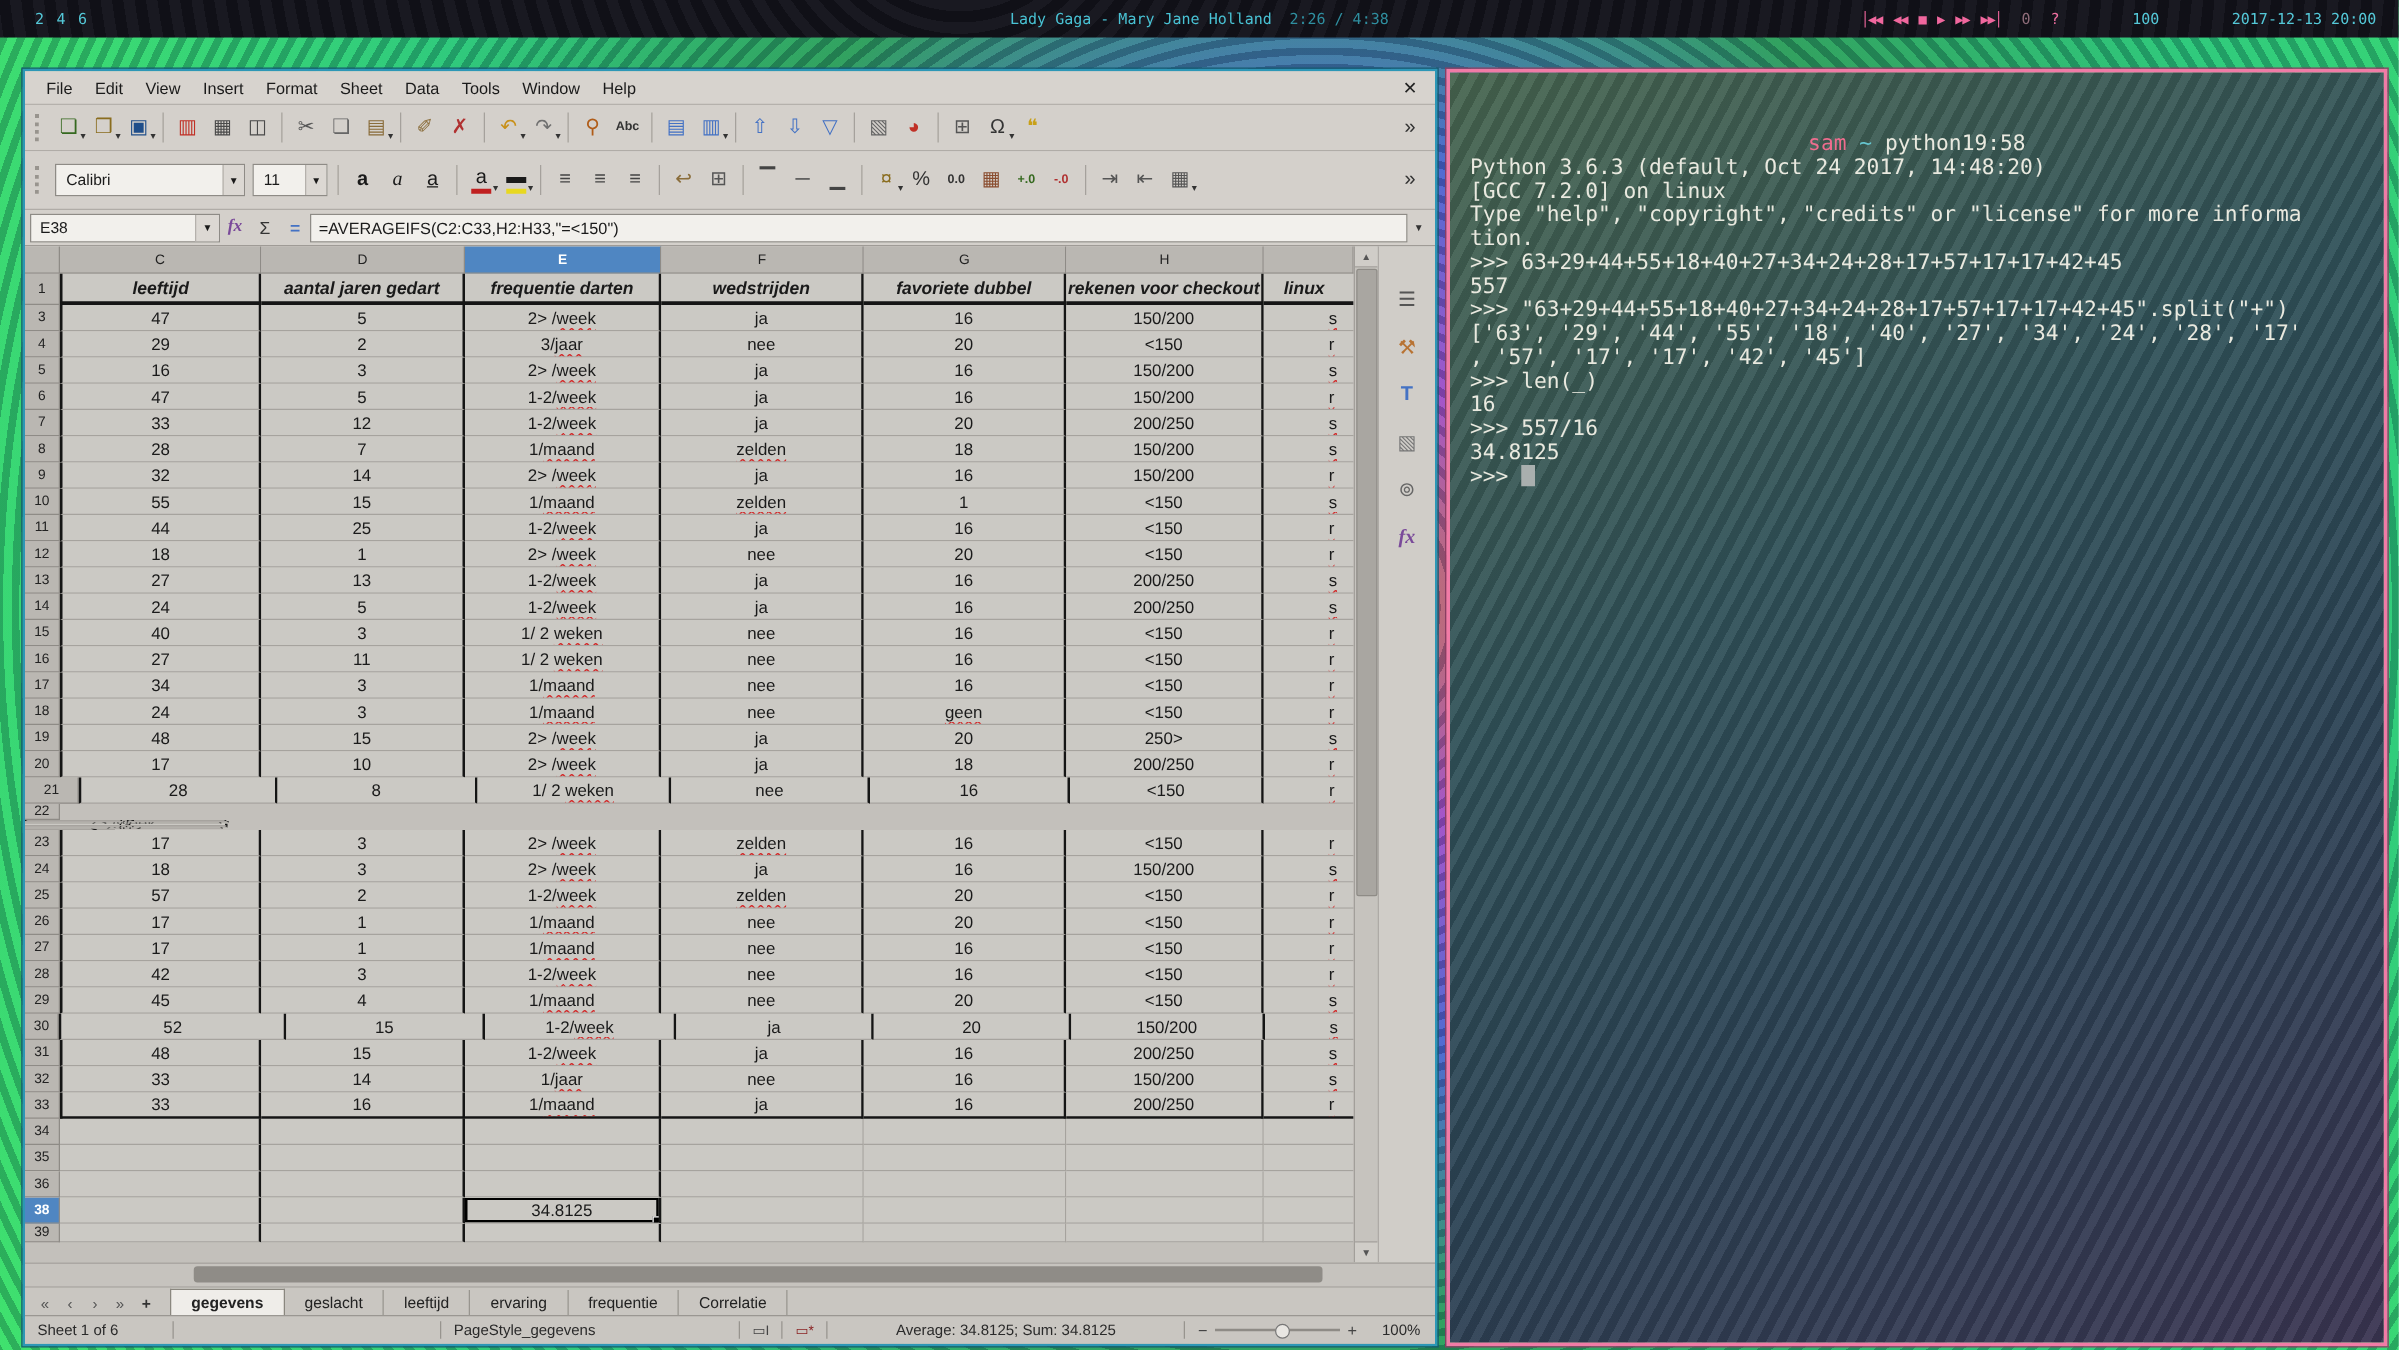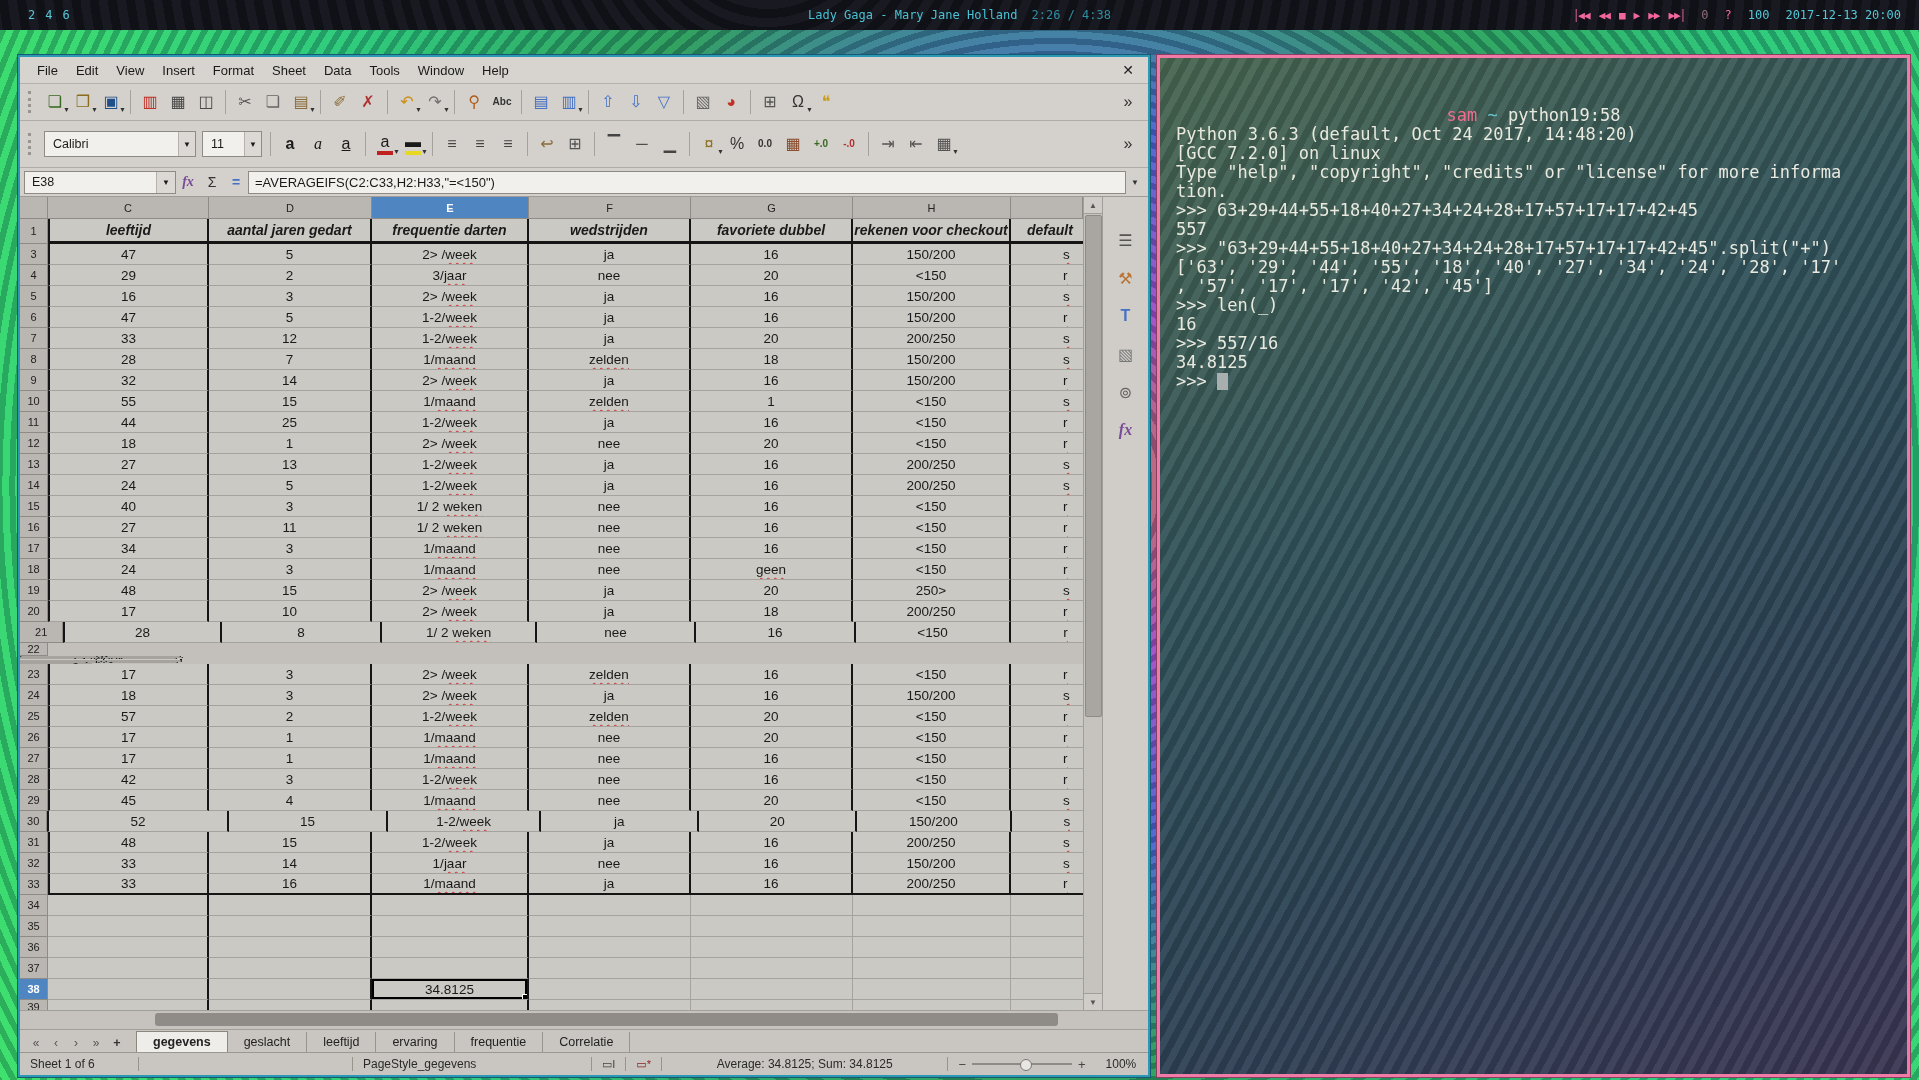"100" .cy { margin-left: none -> 42px }
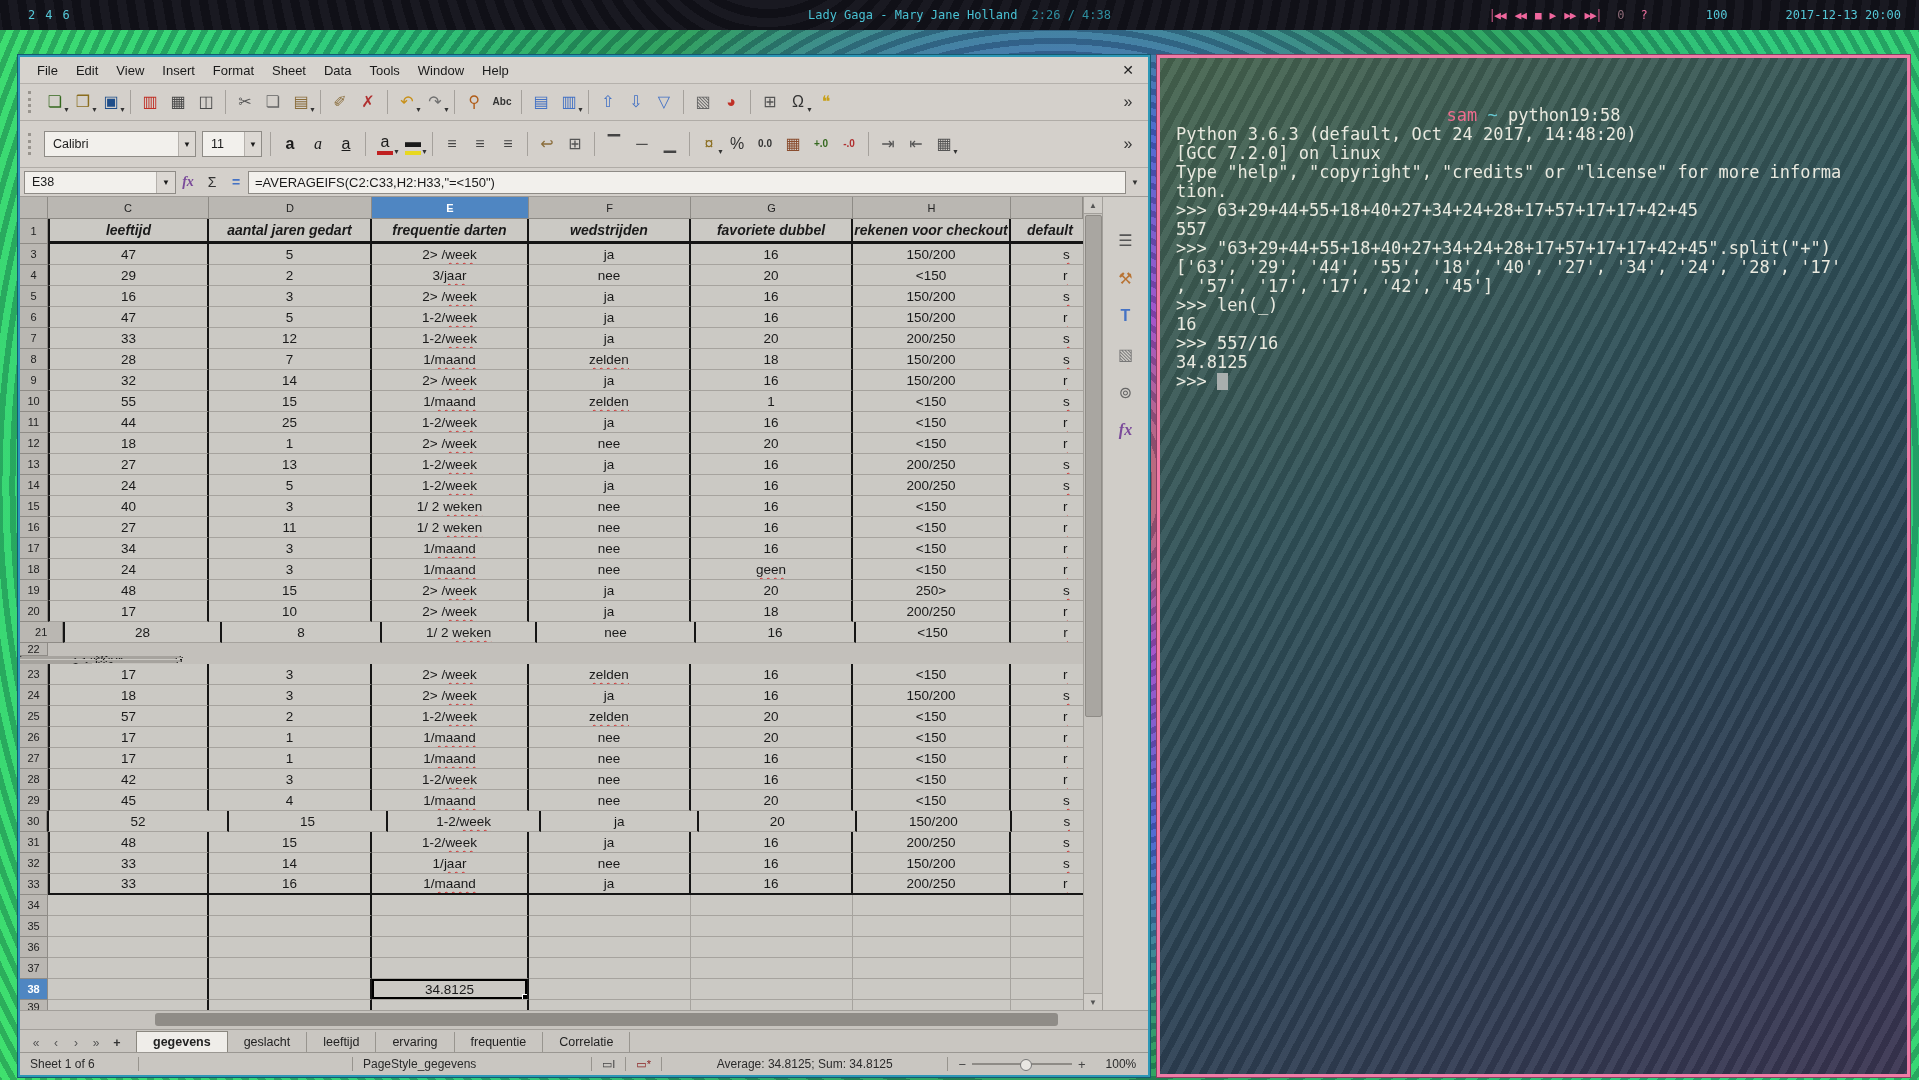"default" div.cell { text: default -> linux }
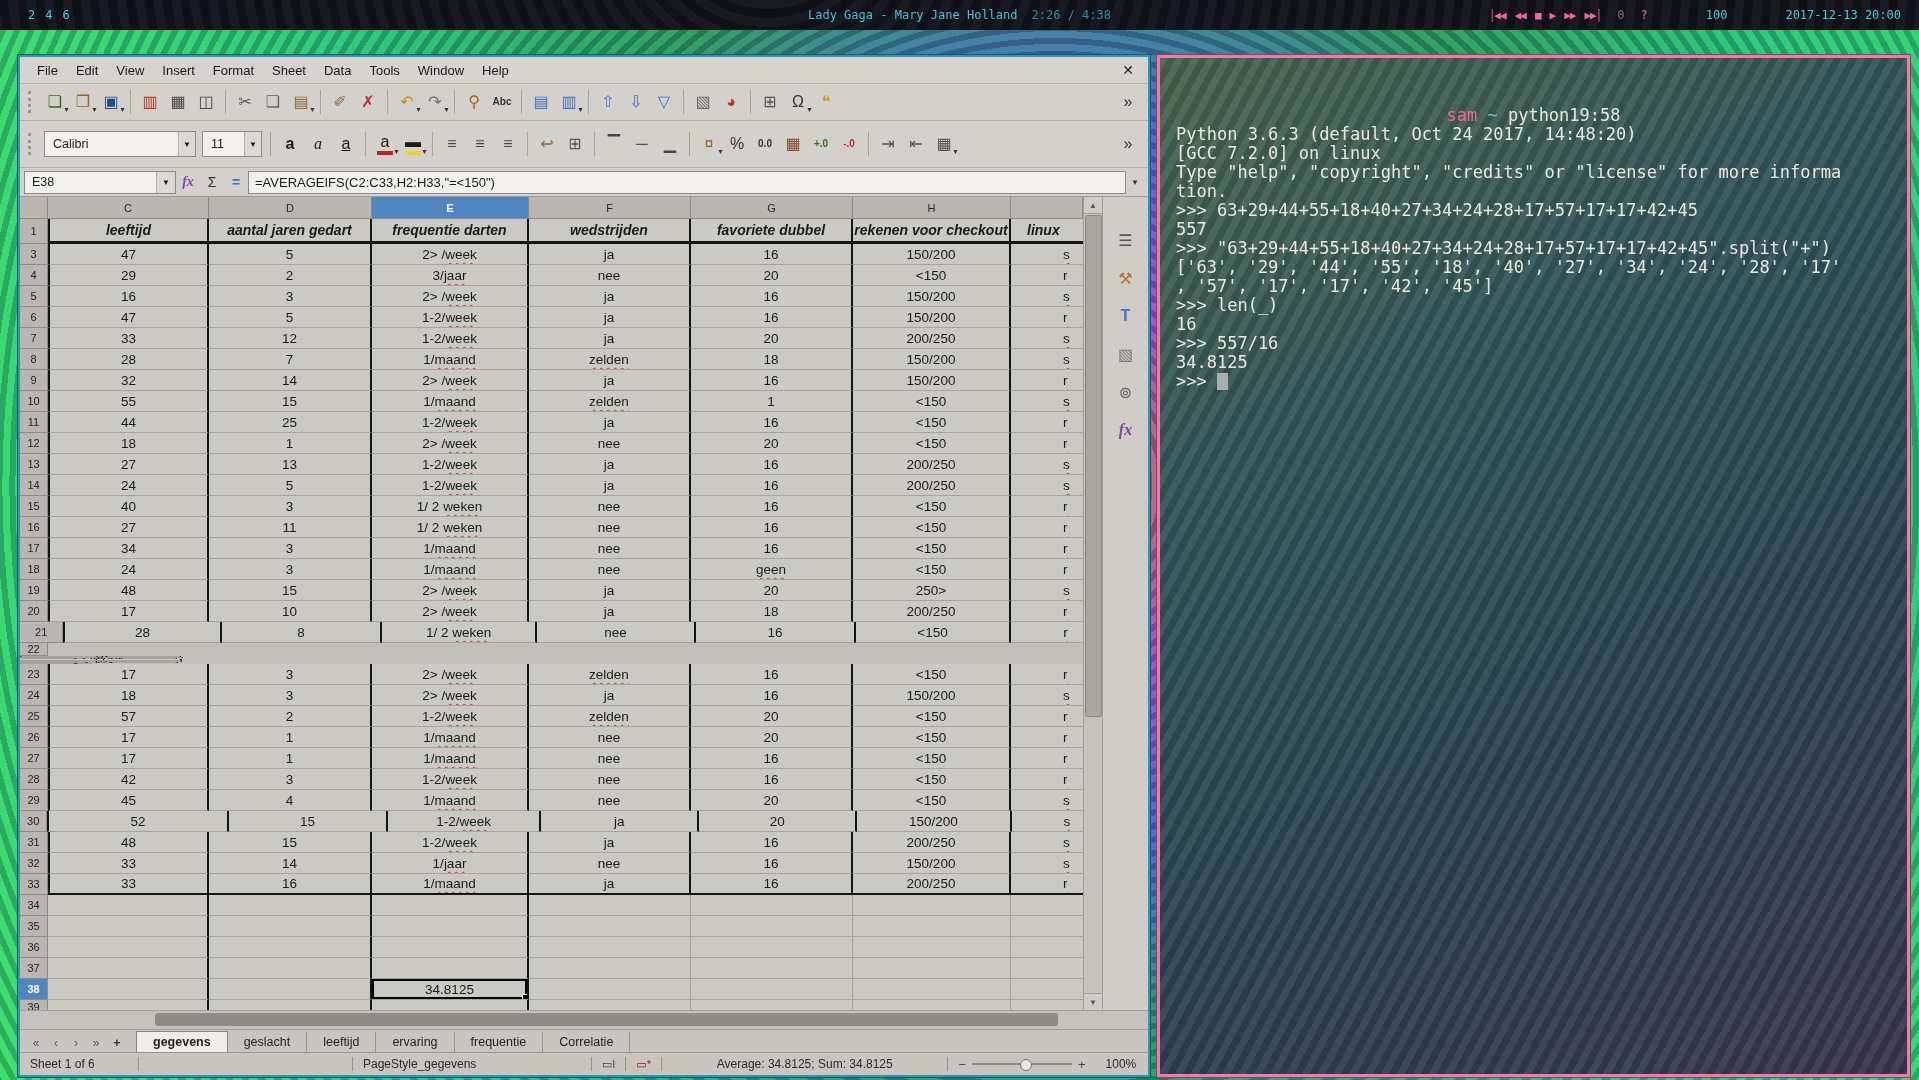"37" div.grow { html: <div> <div>37</div> <div></div> <div></div> <div></div> <div></div> <div></div> <div></div> <div></div> </div> -> none }
